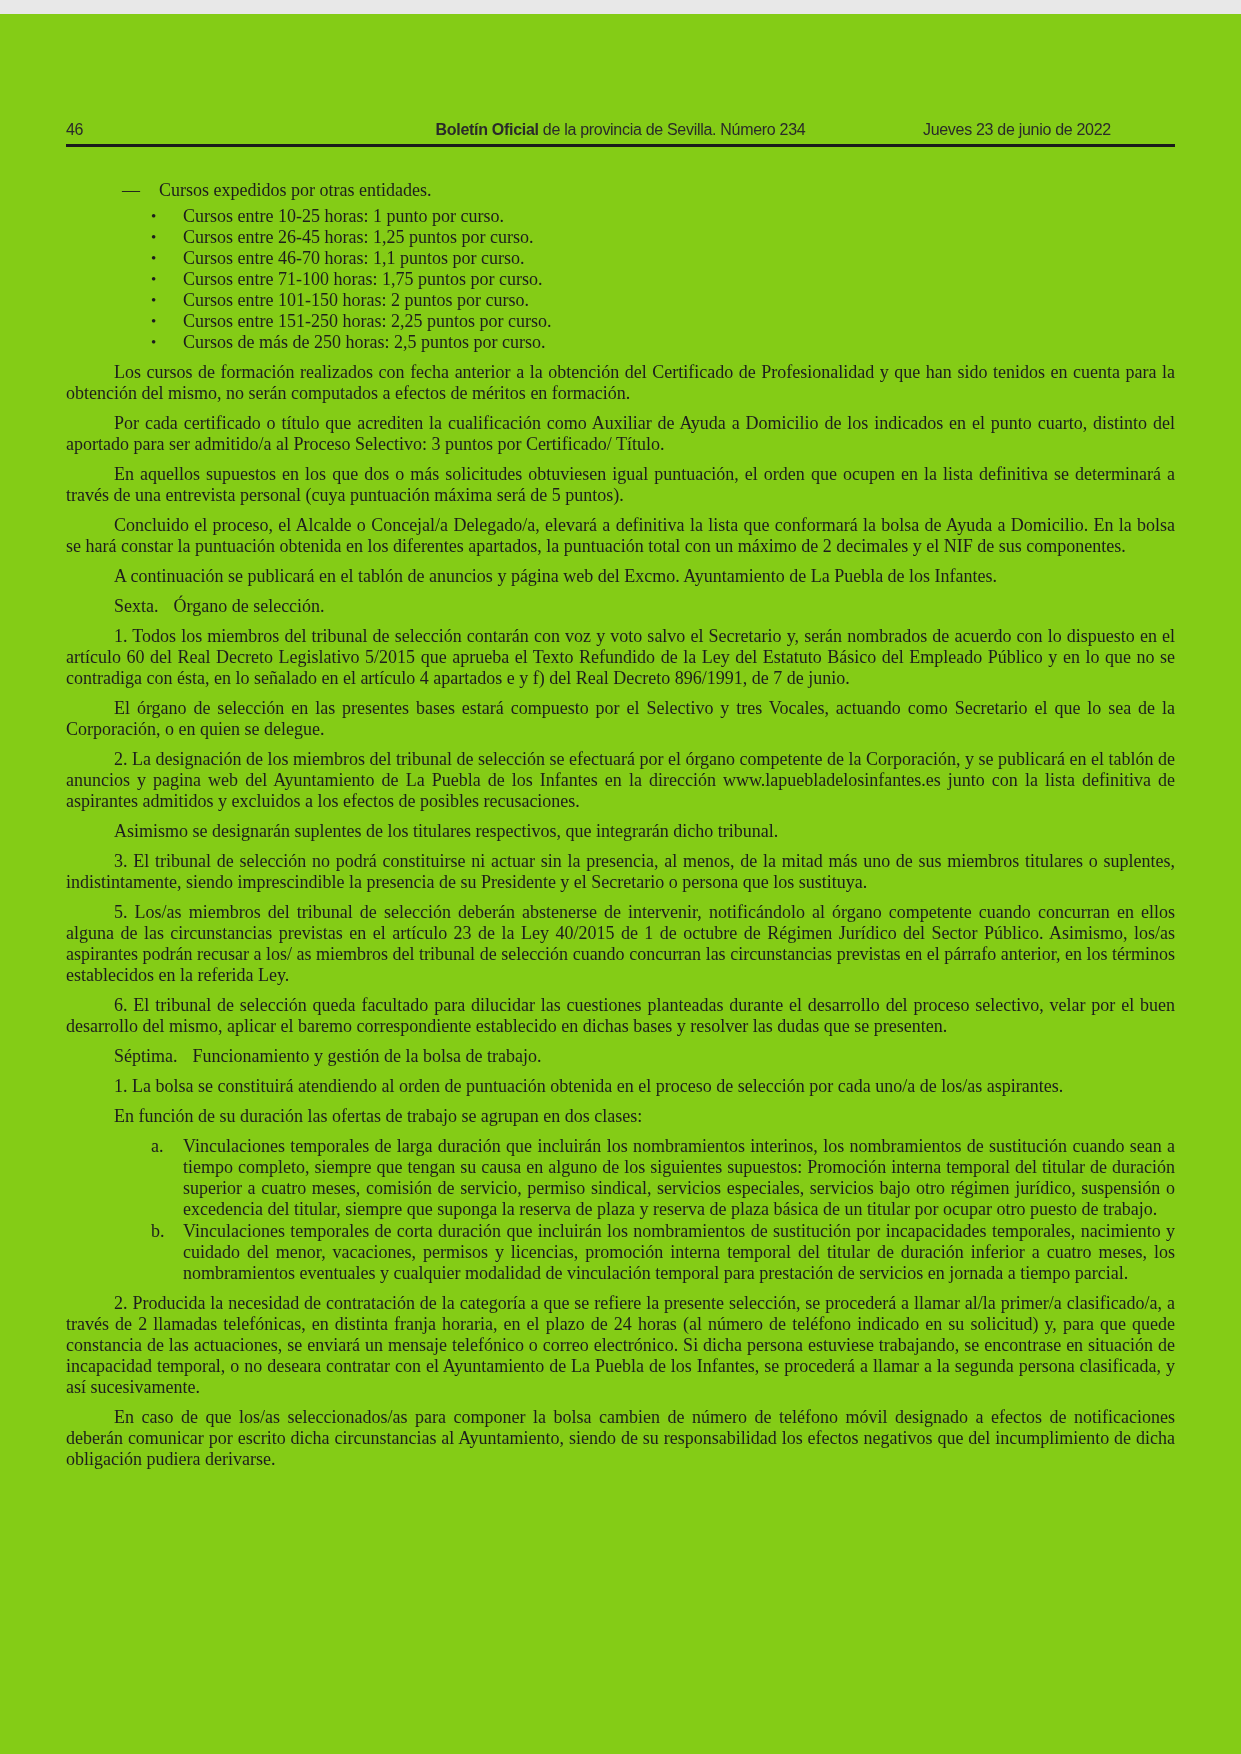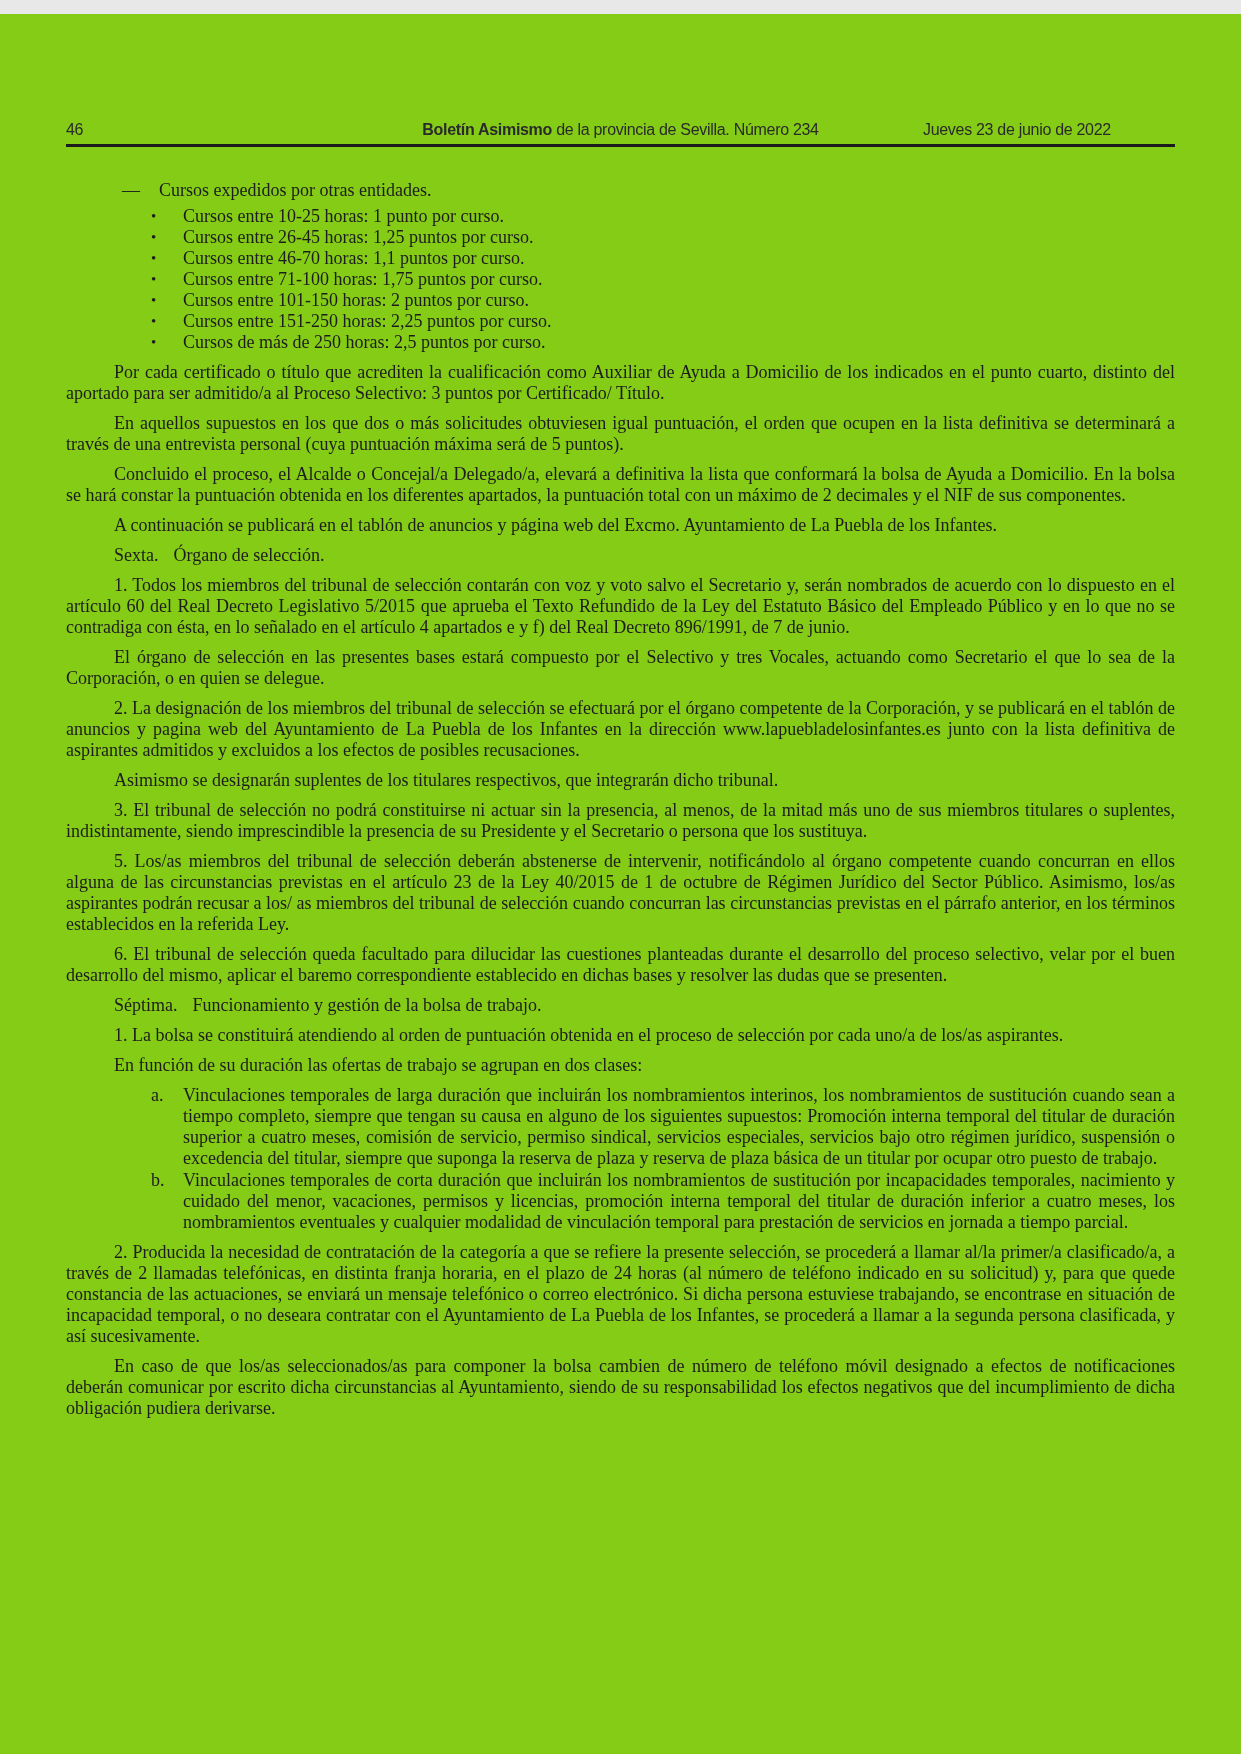"Boletín Asimismo" span.masthead-bold { text: Asimismo -> Oficial }
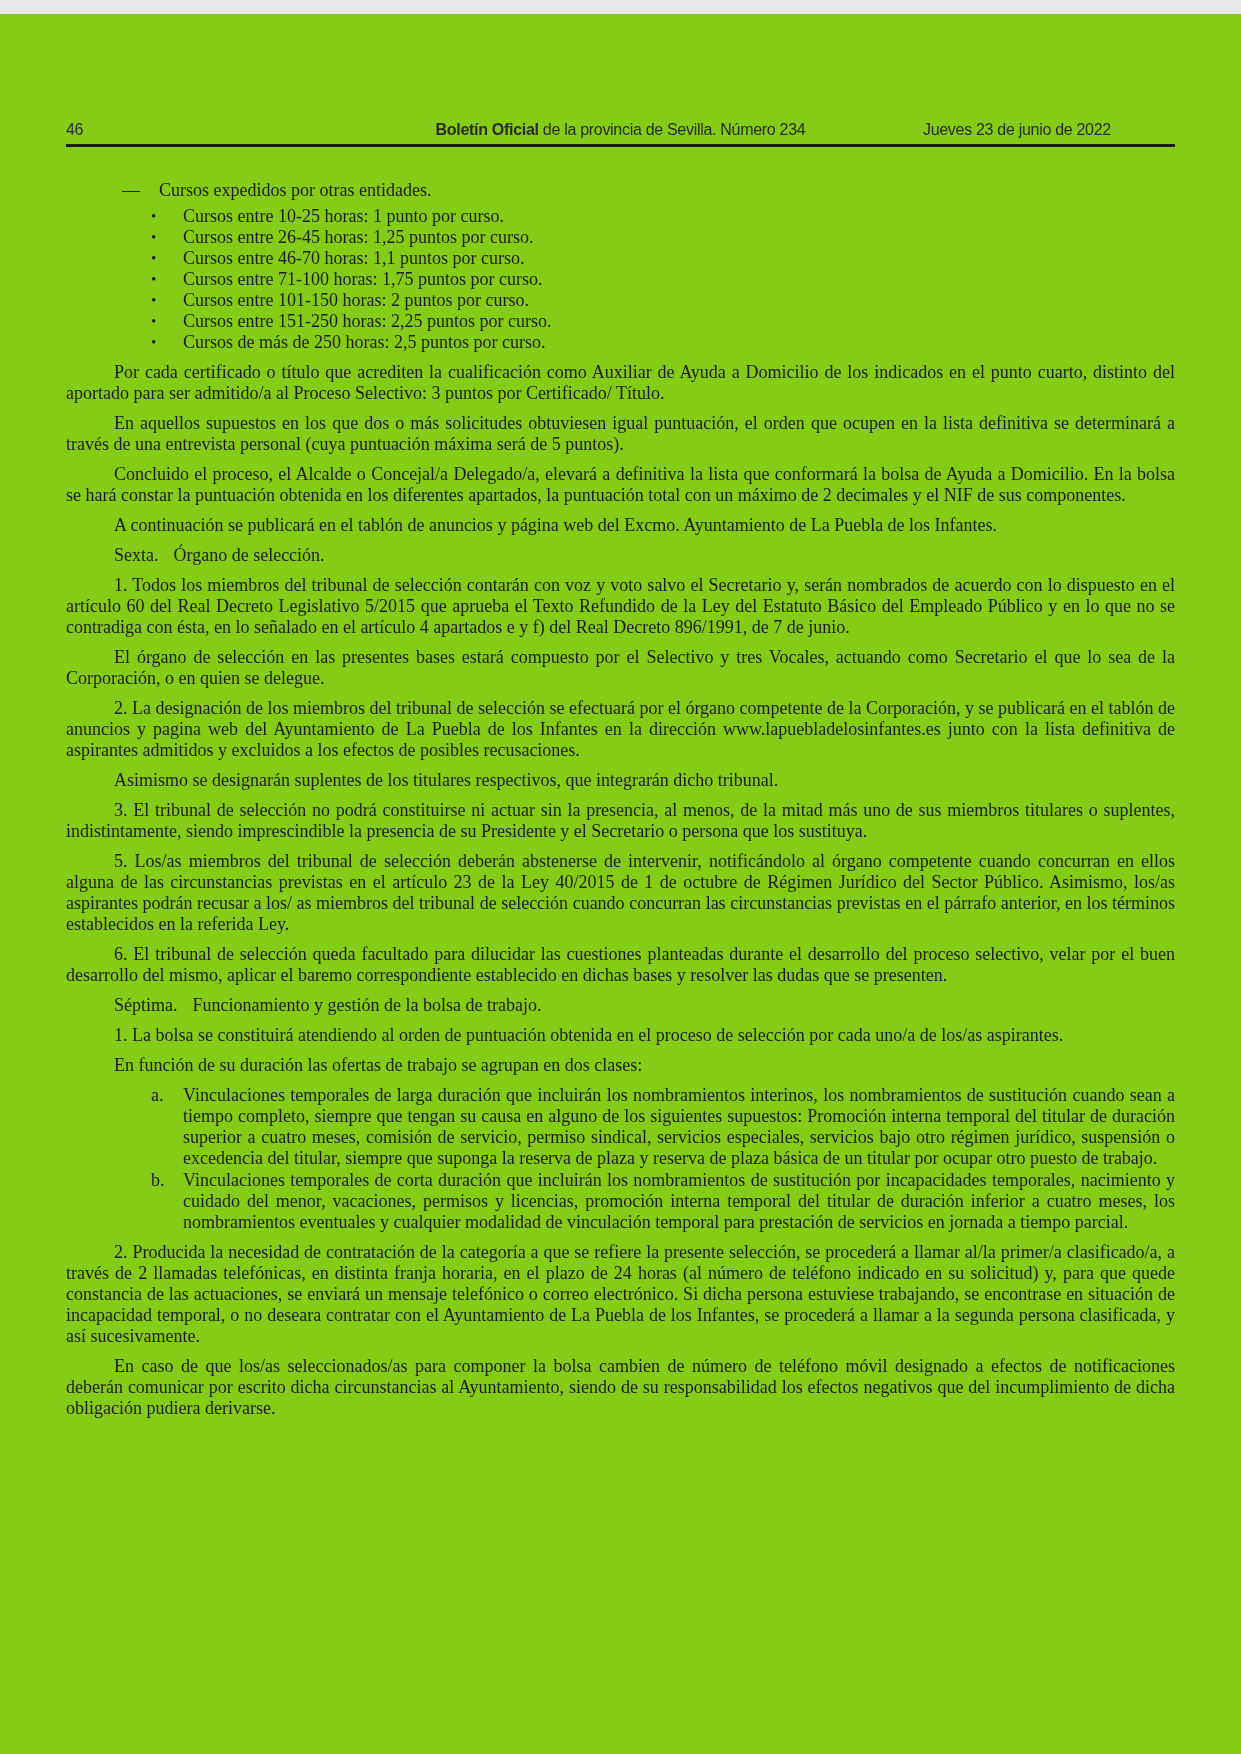"Los cursos de formación realizados" p.para { html: none -> <p>Los cursos de formación realizados con fecha anterior a la obtención del Certificado de Profesionalidad y que han sido tenidos en cuenta para la obtención del mismo, no serán computados a efectos de méritos en formación.</p> }
